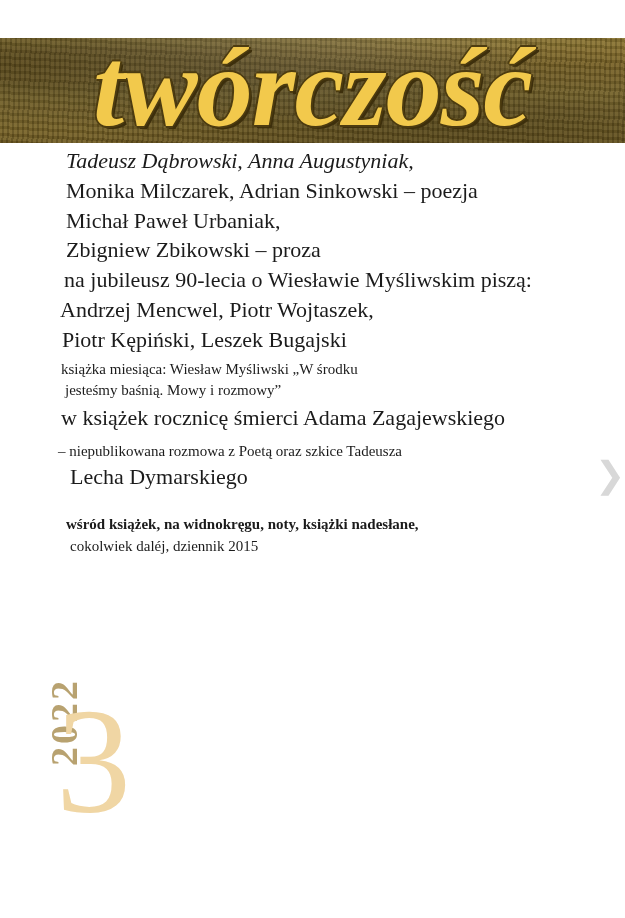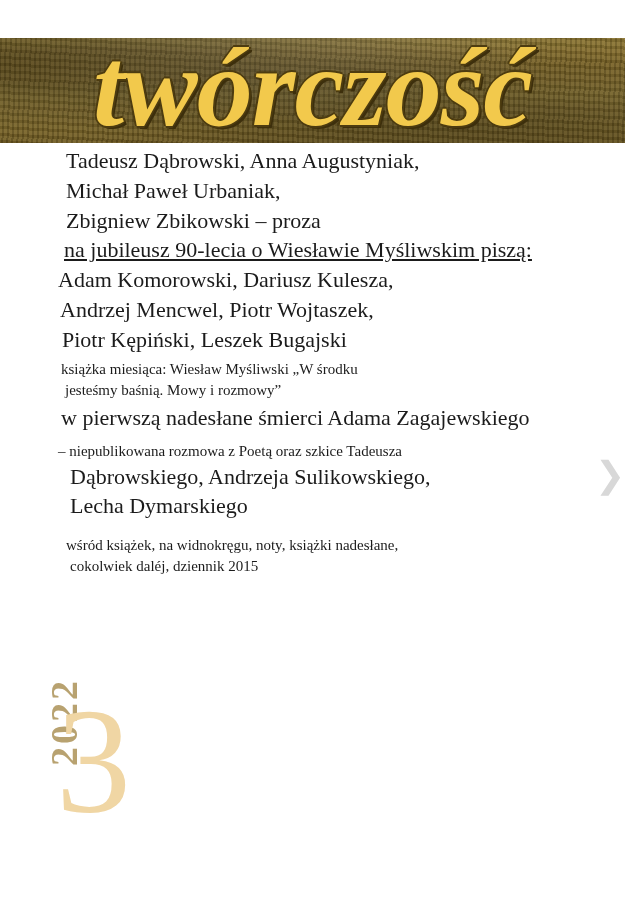"Tadeusz Dąbrowski, Anna Augustyniak," .ln-0 { font-style: none -> italic }
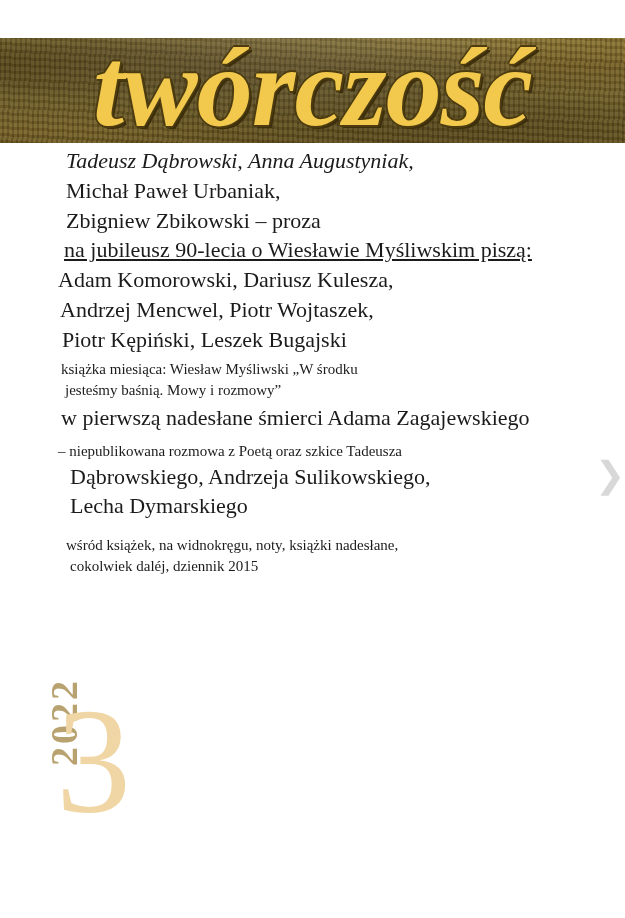"Monika Milczarek, Adrian Sinkowski –" div.line { html: none -> <div>Monika Milczarek, Adrian Sinkowski – poezja</div> }
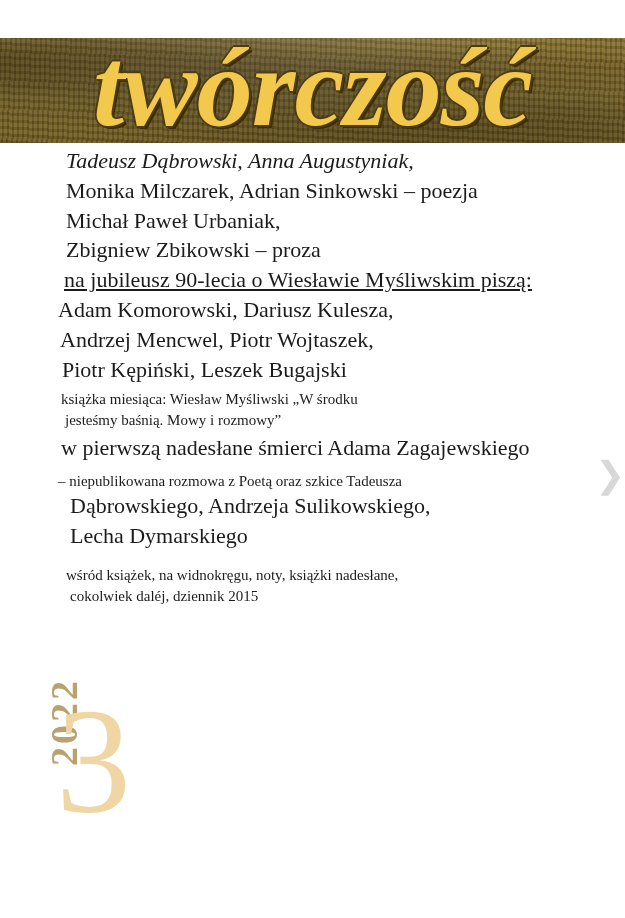"na jubileusz 90-lecia o Wiesławie" .ln-4 { text-decoration: underline -> none }
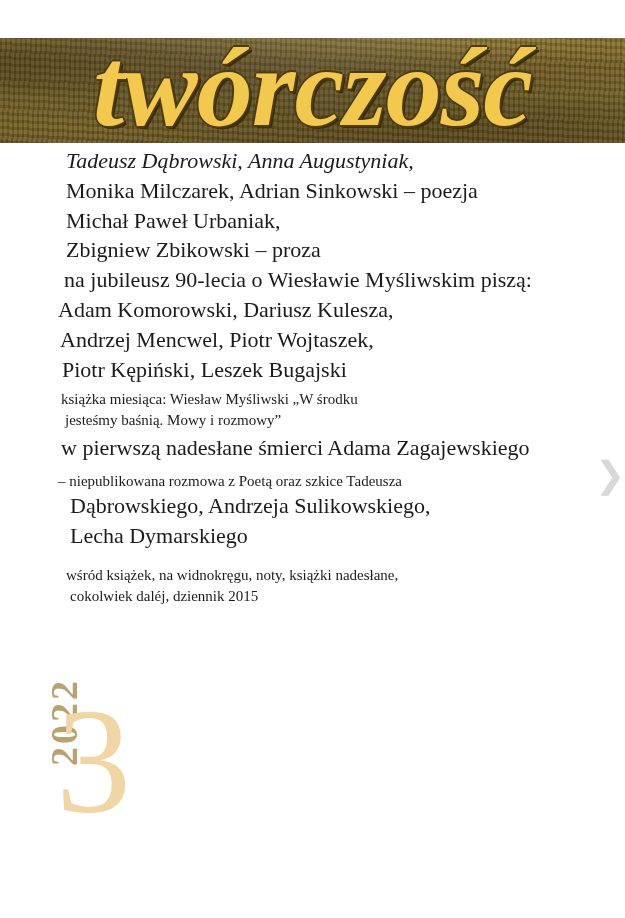"Adam Komorowski, Dariusz Kulesza," div.line { html: <div>Adam Komorowski, Dariusz Kulesza,</div> -> none }
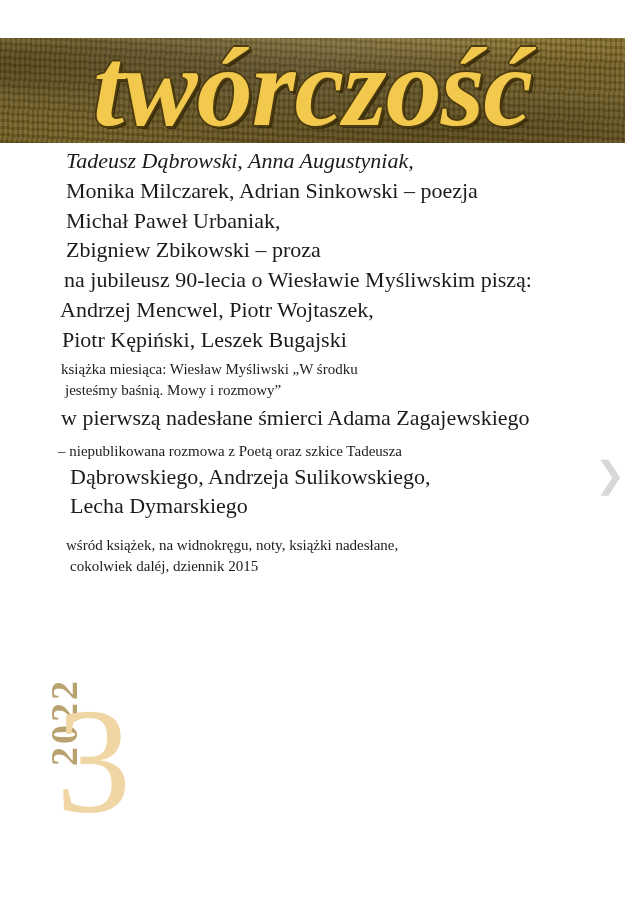"w pierwszą nadesłane śmierci Adama" div.line { text: pierwszą nadesłane -> książek rocznicę }
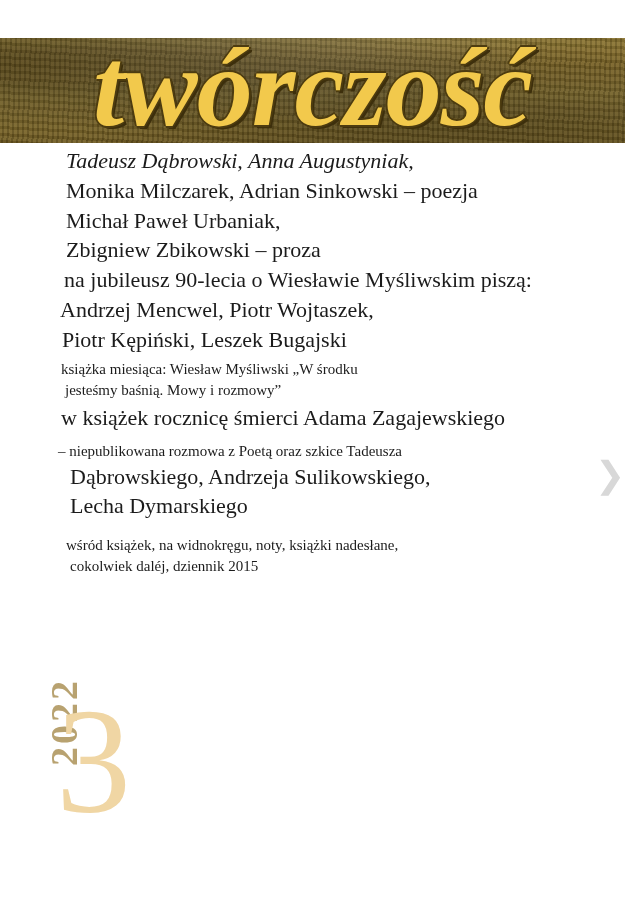"Dąbrowskiego, Andrzeja Sulikowskiego," div.line { html: <div>Dąbrowskiego, Andrzeja Sulikowskiego,</div> -> none }
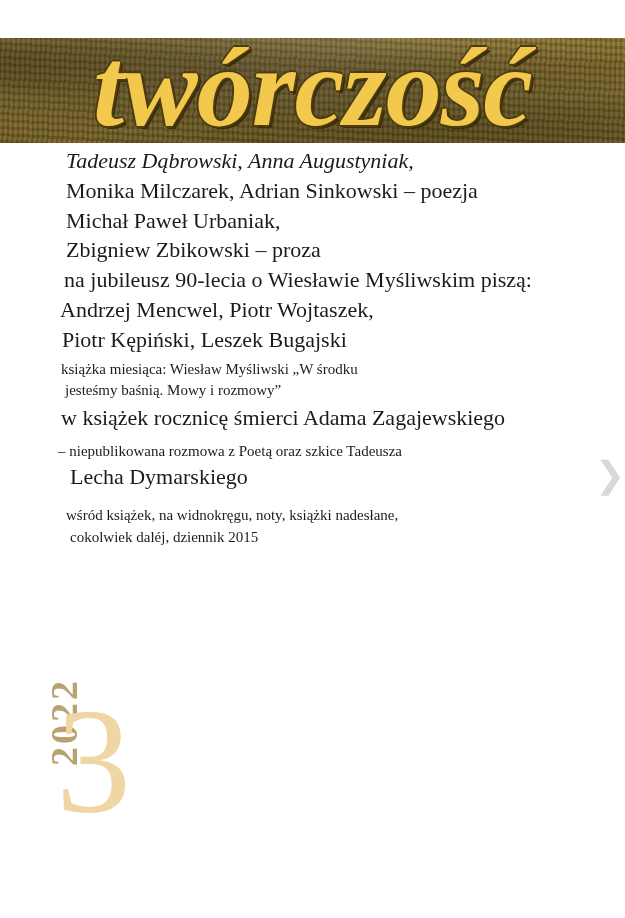"wśród książek, na widnokręgu, noty," .ln-14 { font-weight: none -> bold; margin-top: 16px -> 25px }
